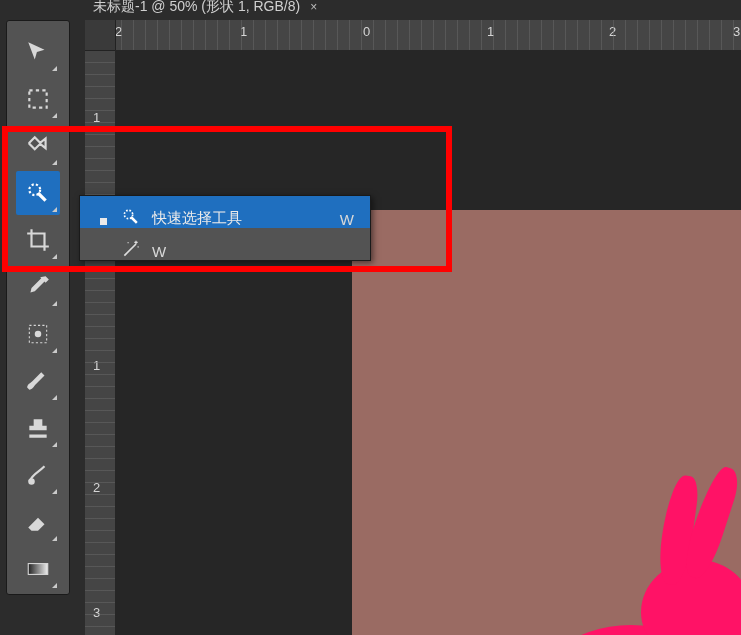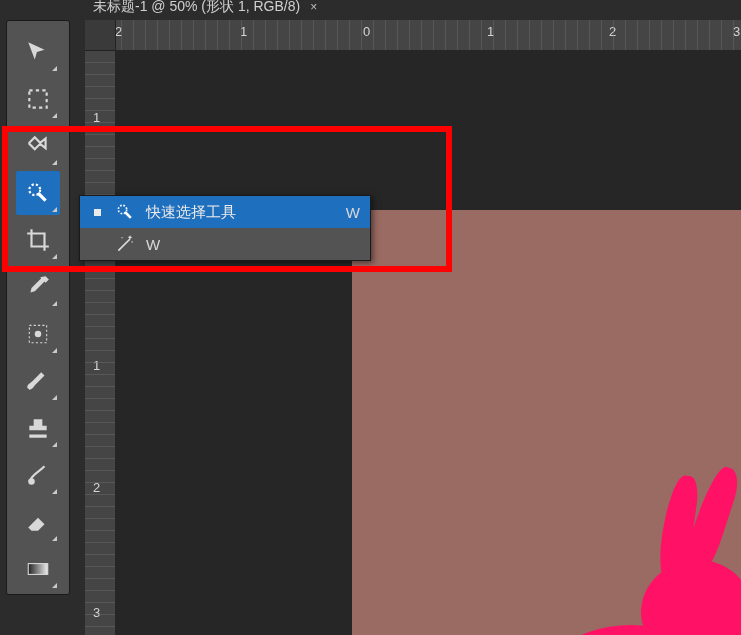"快速选择工具" .flyout-row { align-items: center -> flex-end; padding: 0 10px -> 0 16px }
